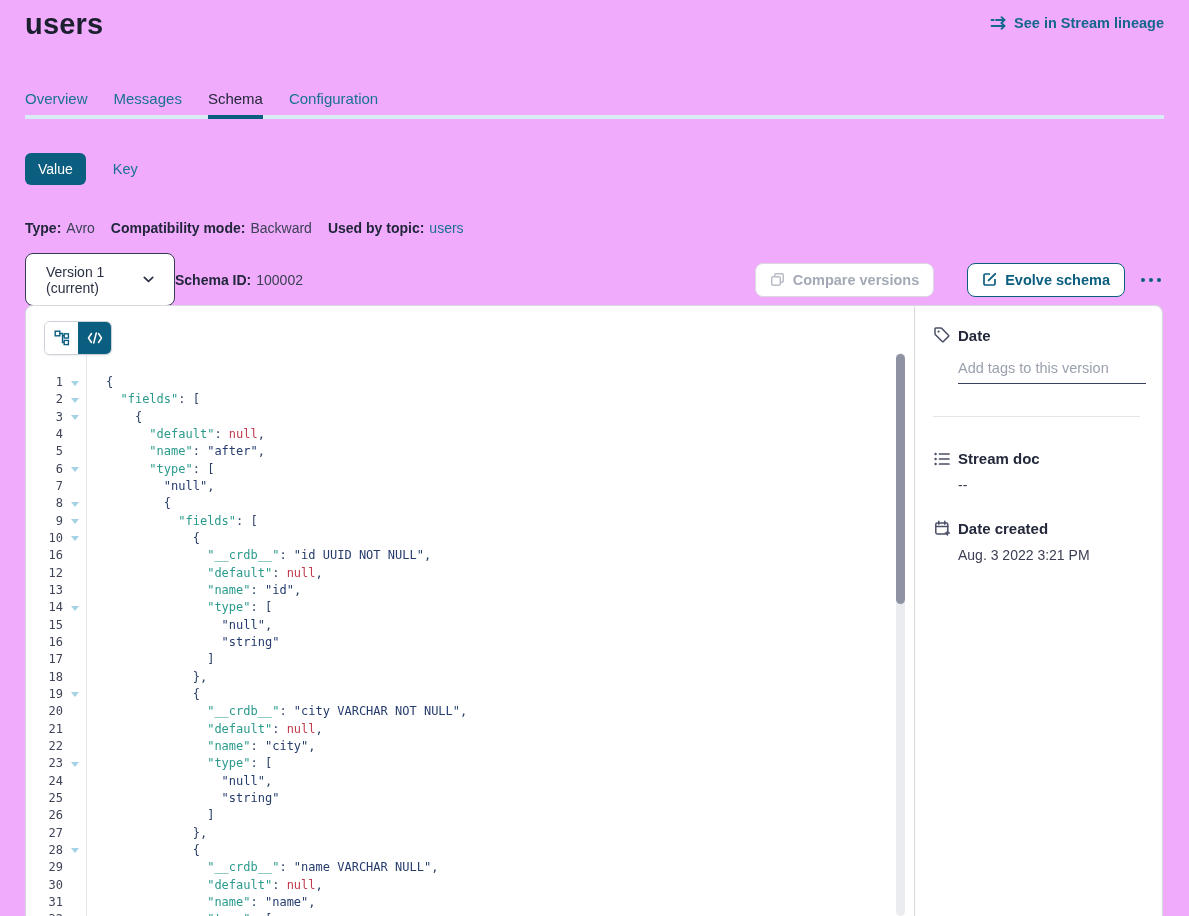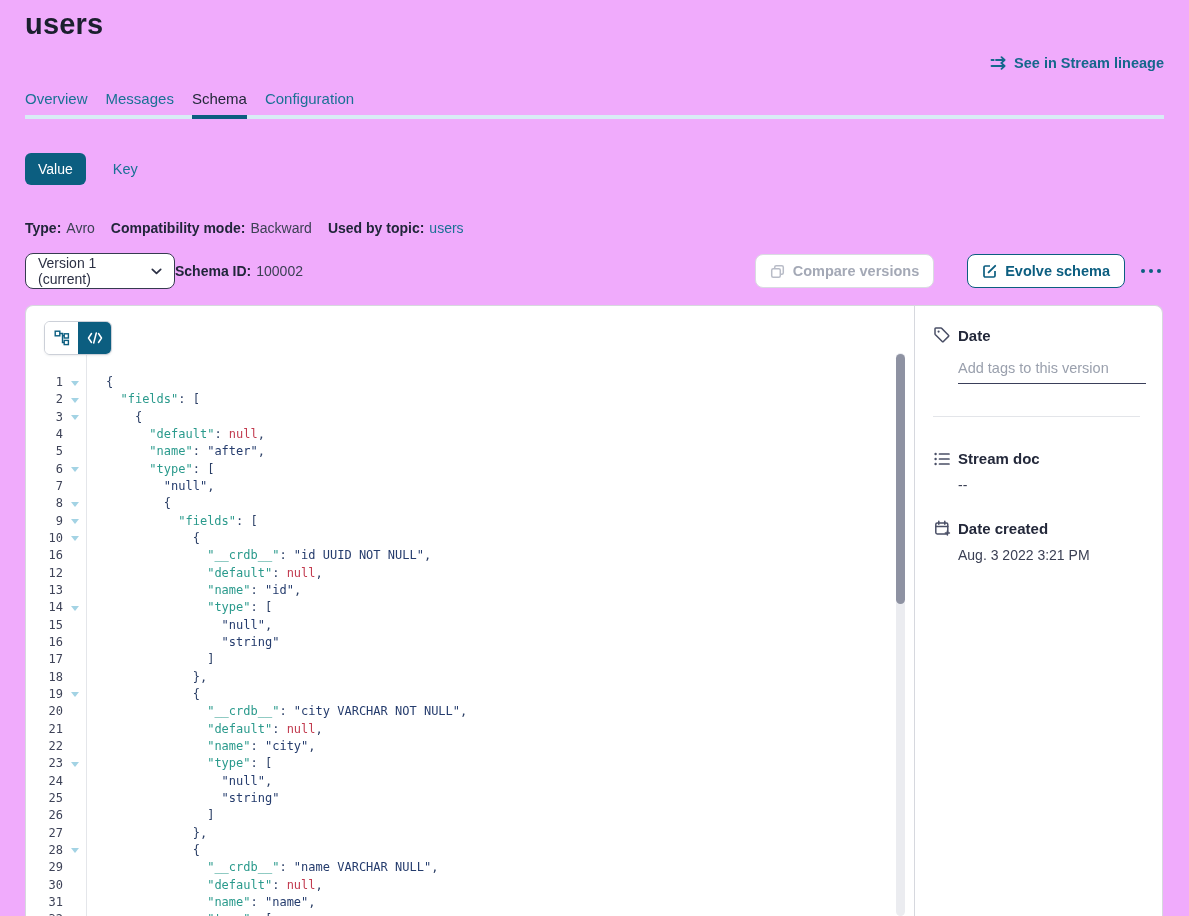"See in Stream lineage" .lineage-link { margin-top: 40px -> none }
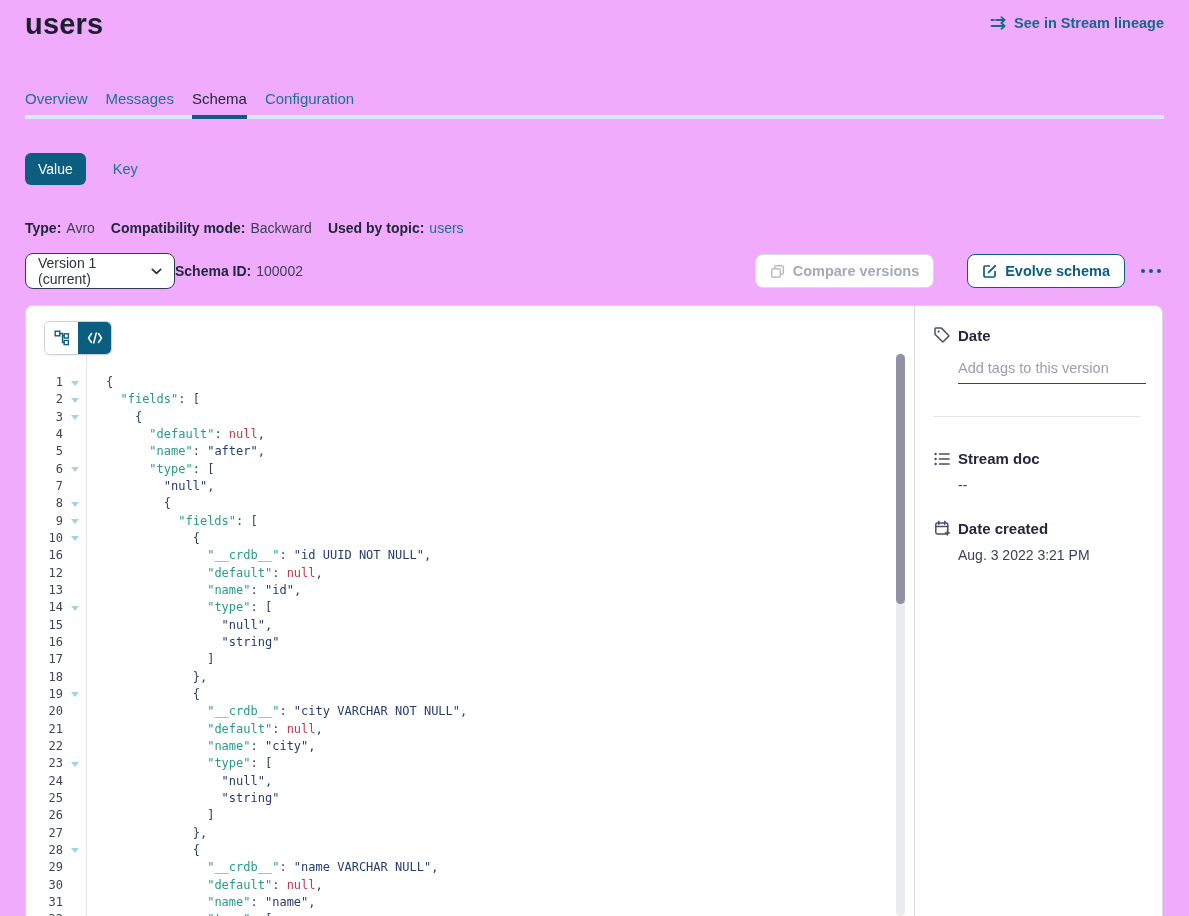"Overview" .tab-row { gap: 18px -> 26px }
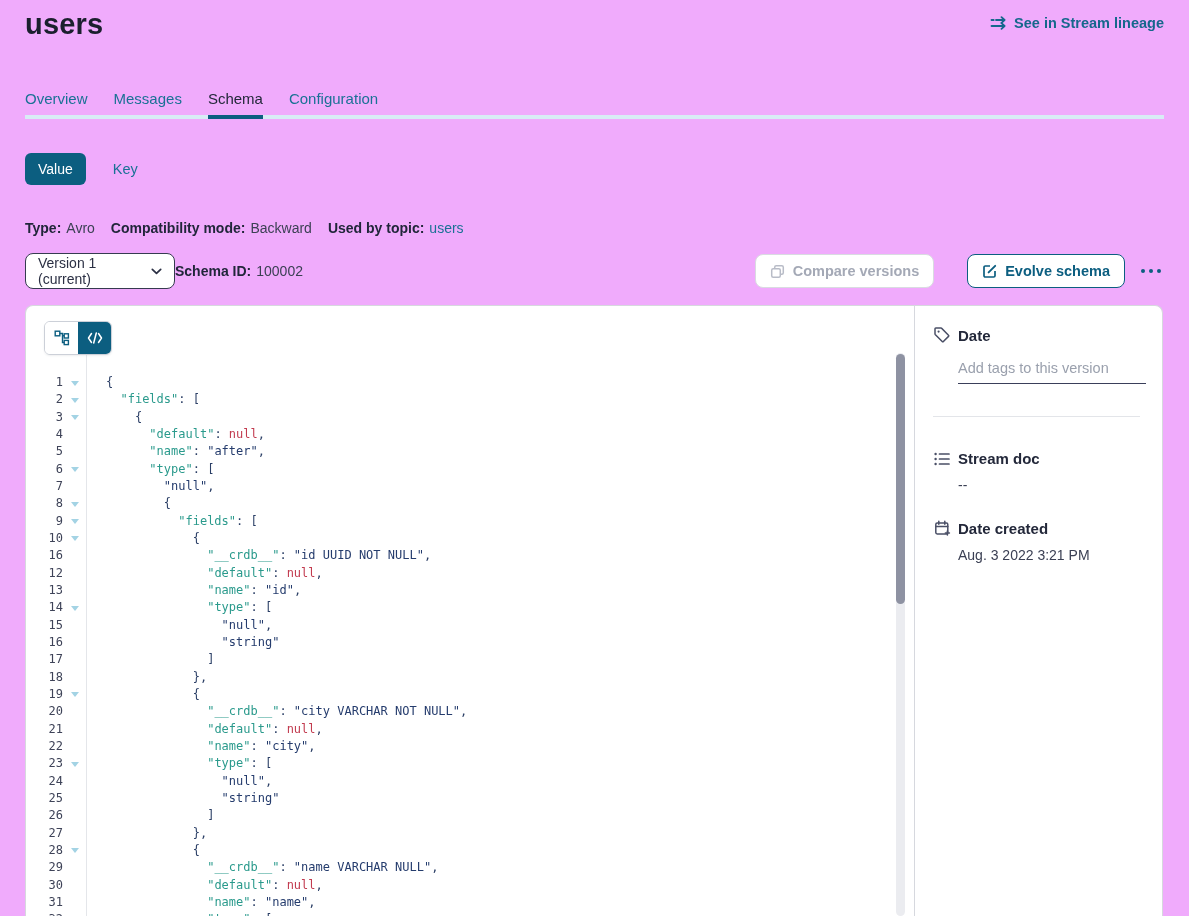"Version 1 (current)" .version-select { height: 36px -> 53px; padding: 0 12px -> 0 20px }
